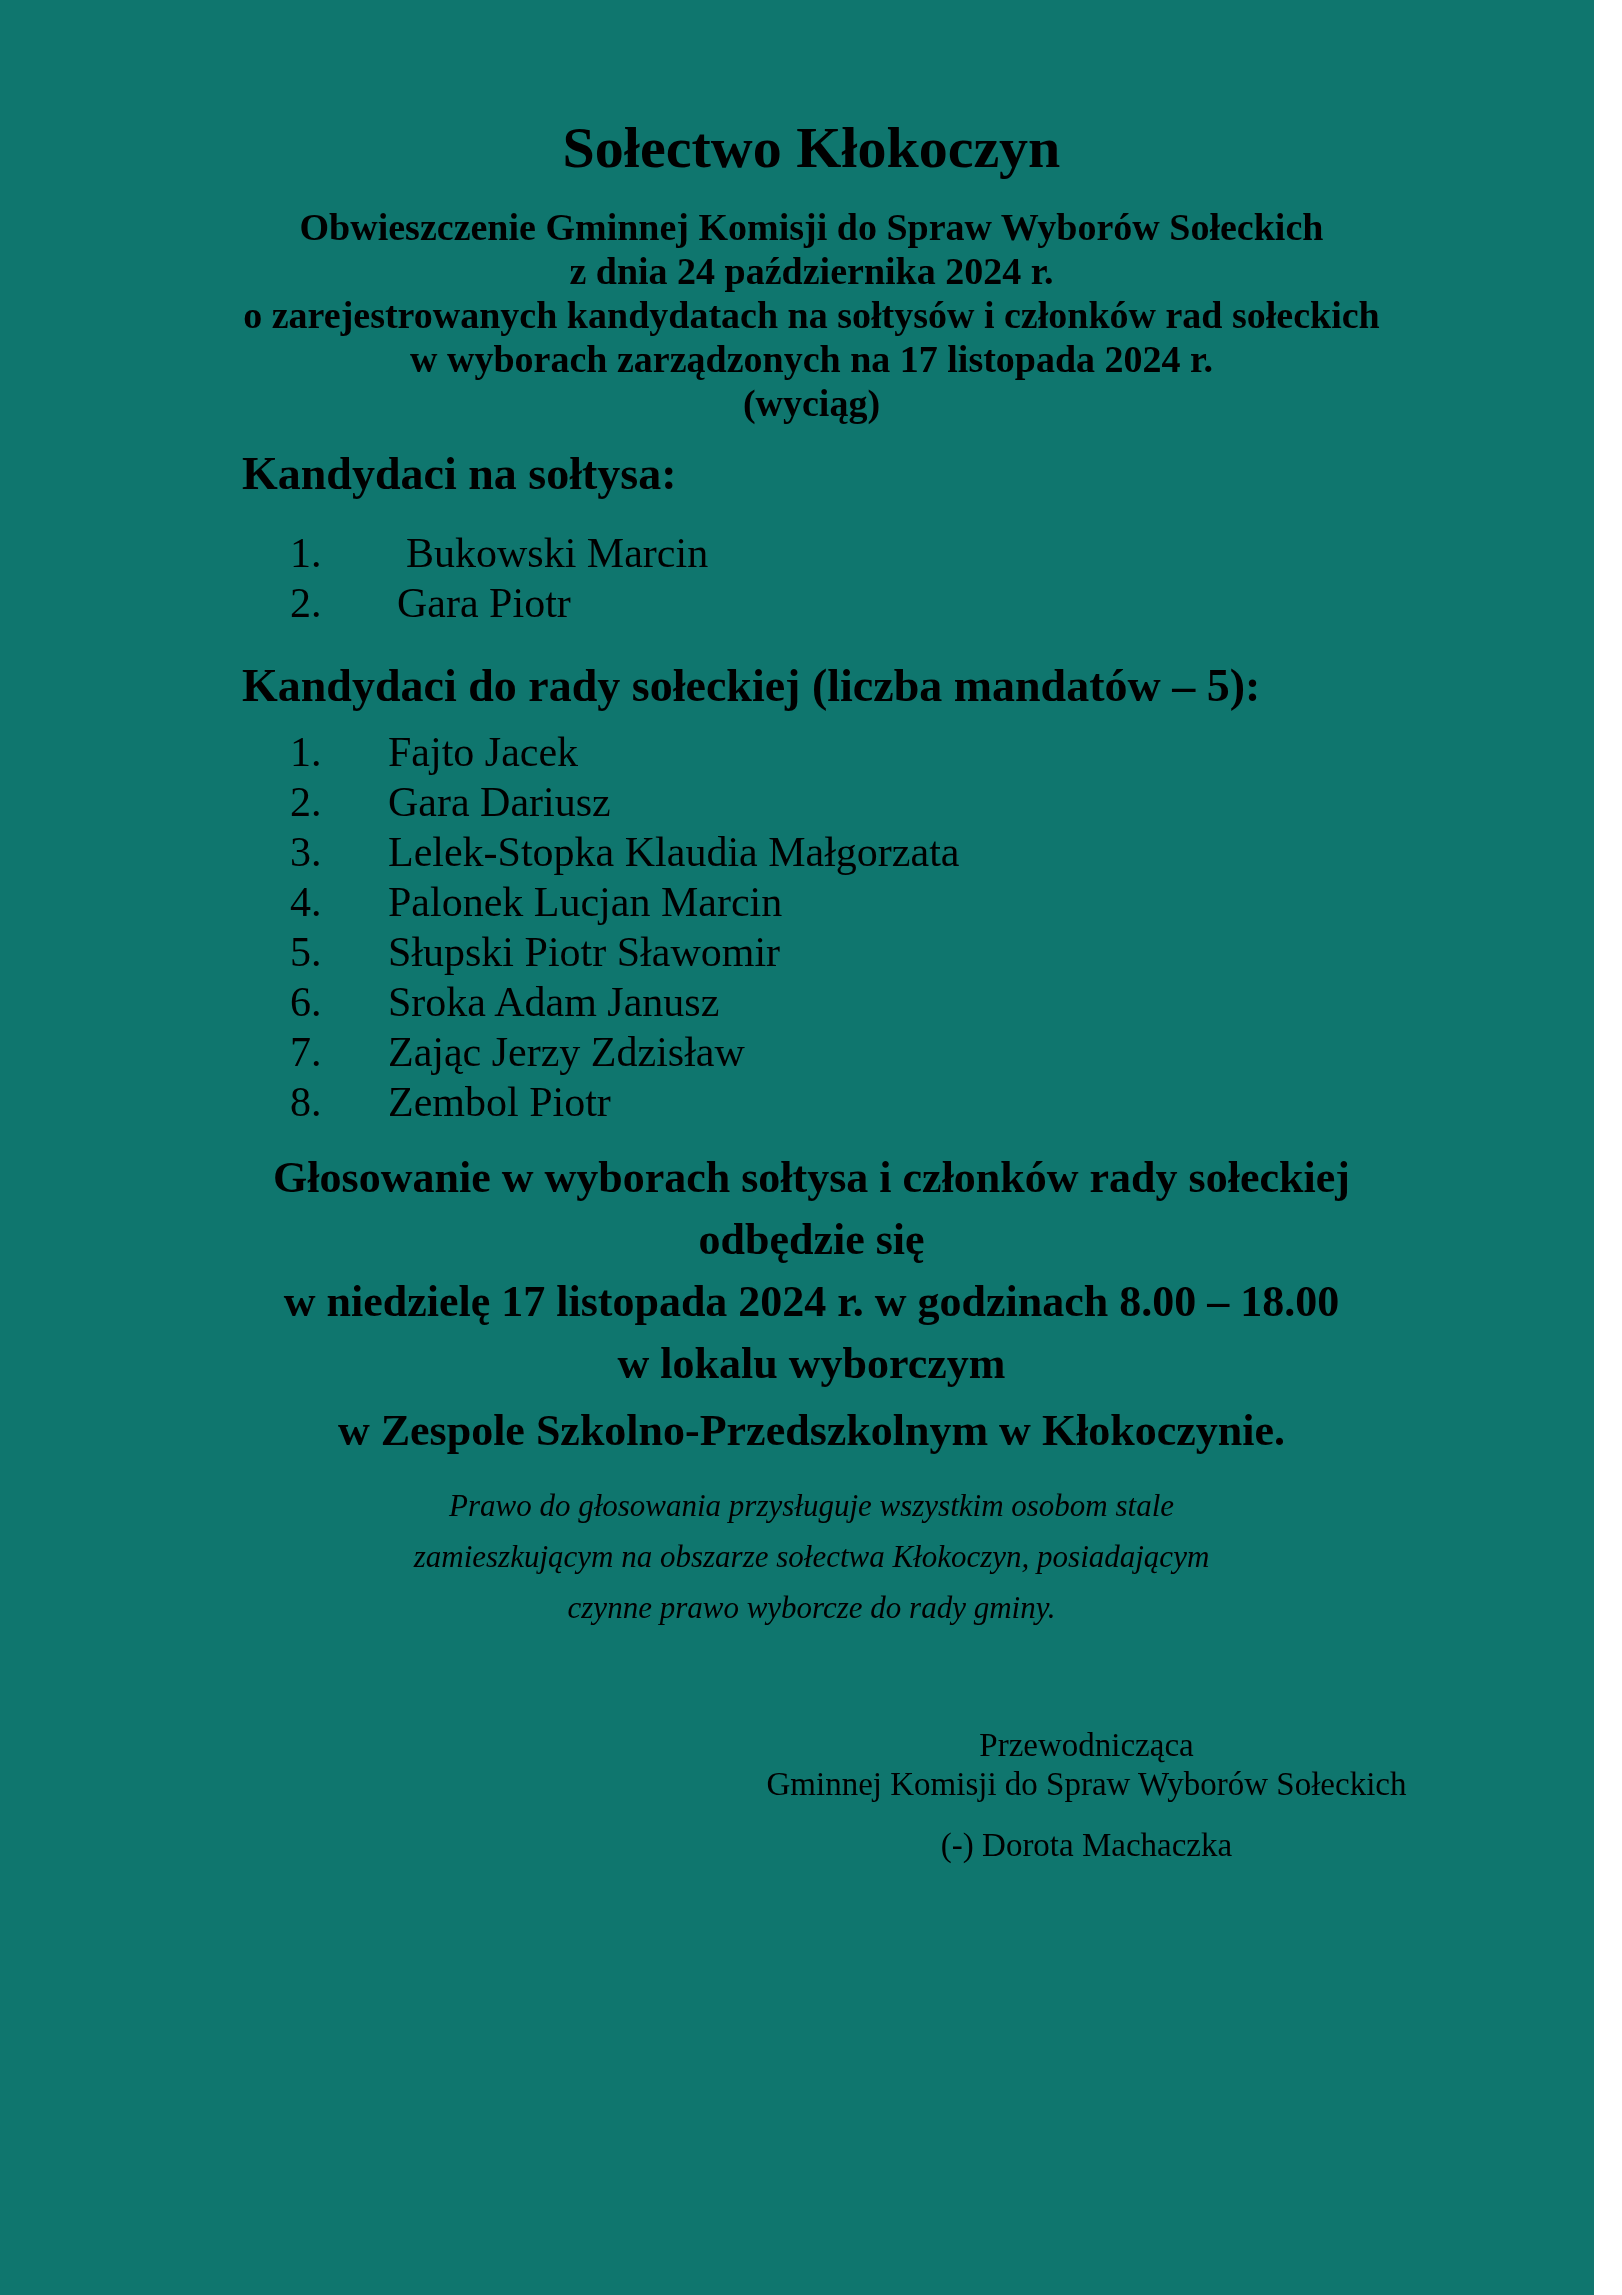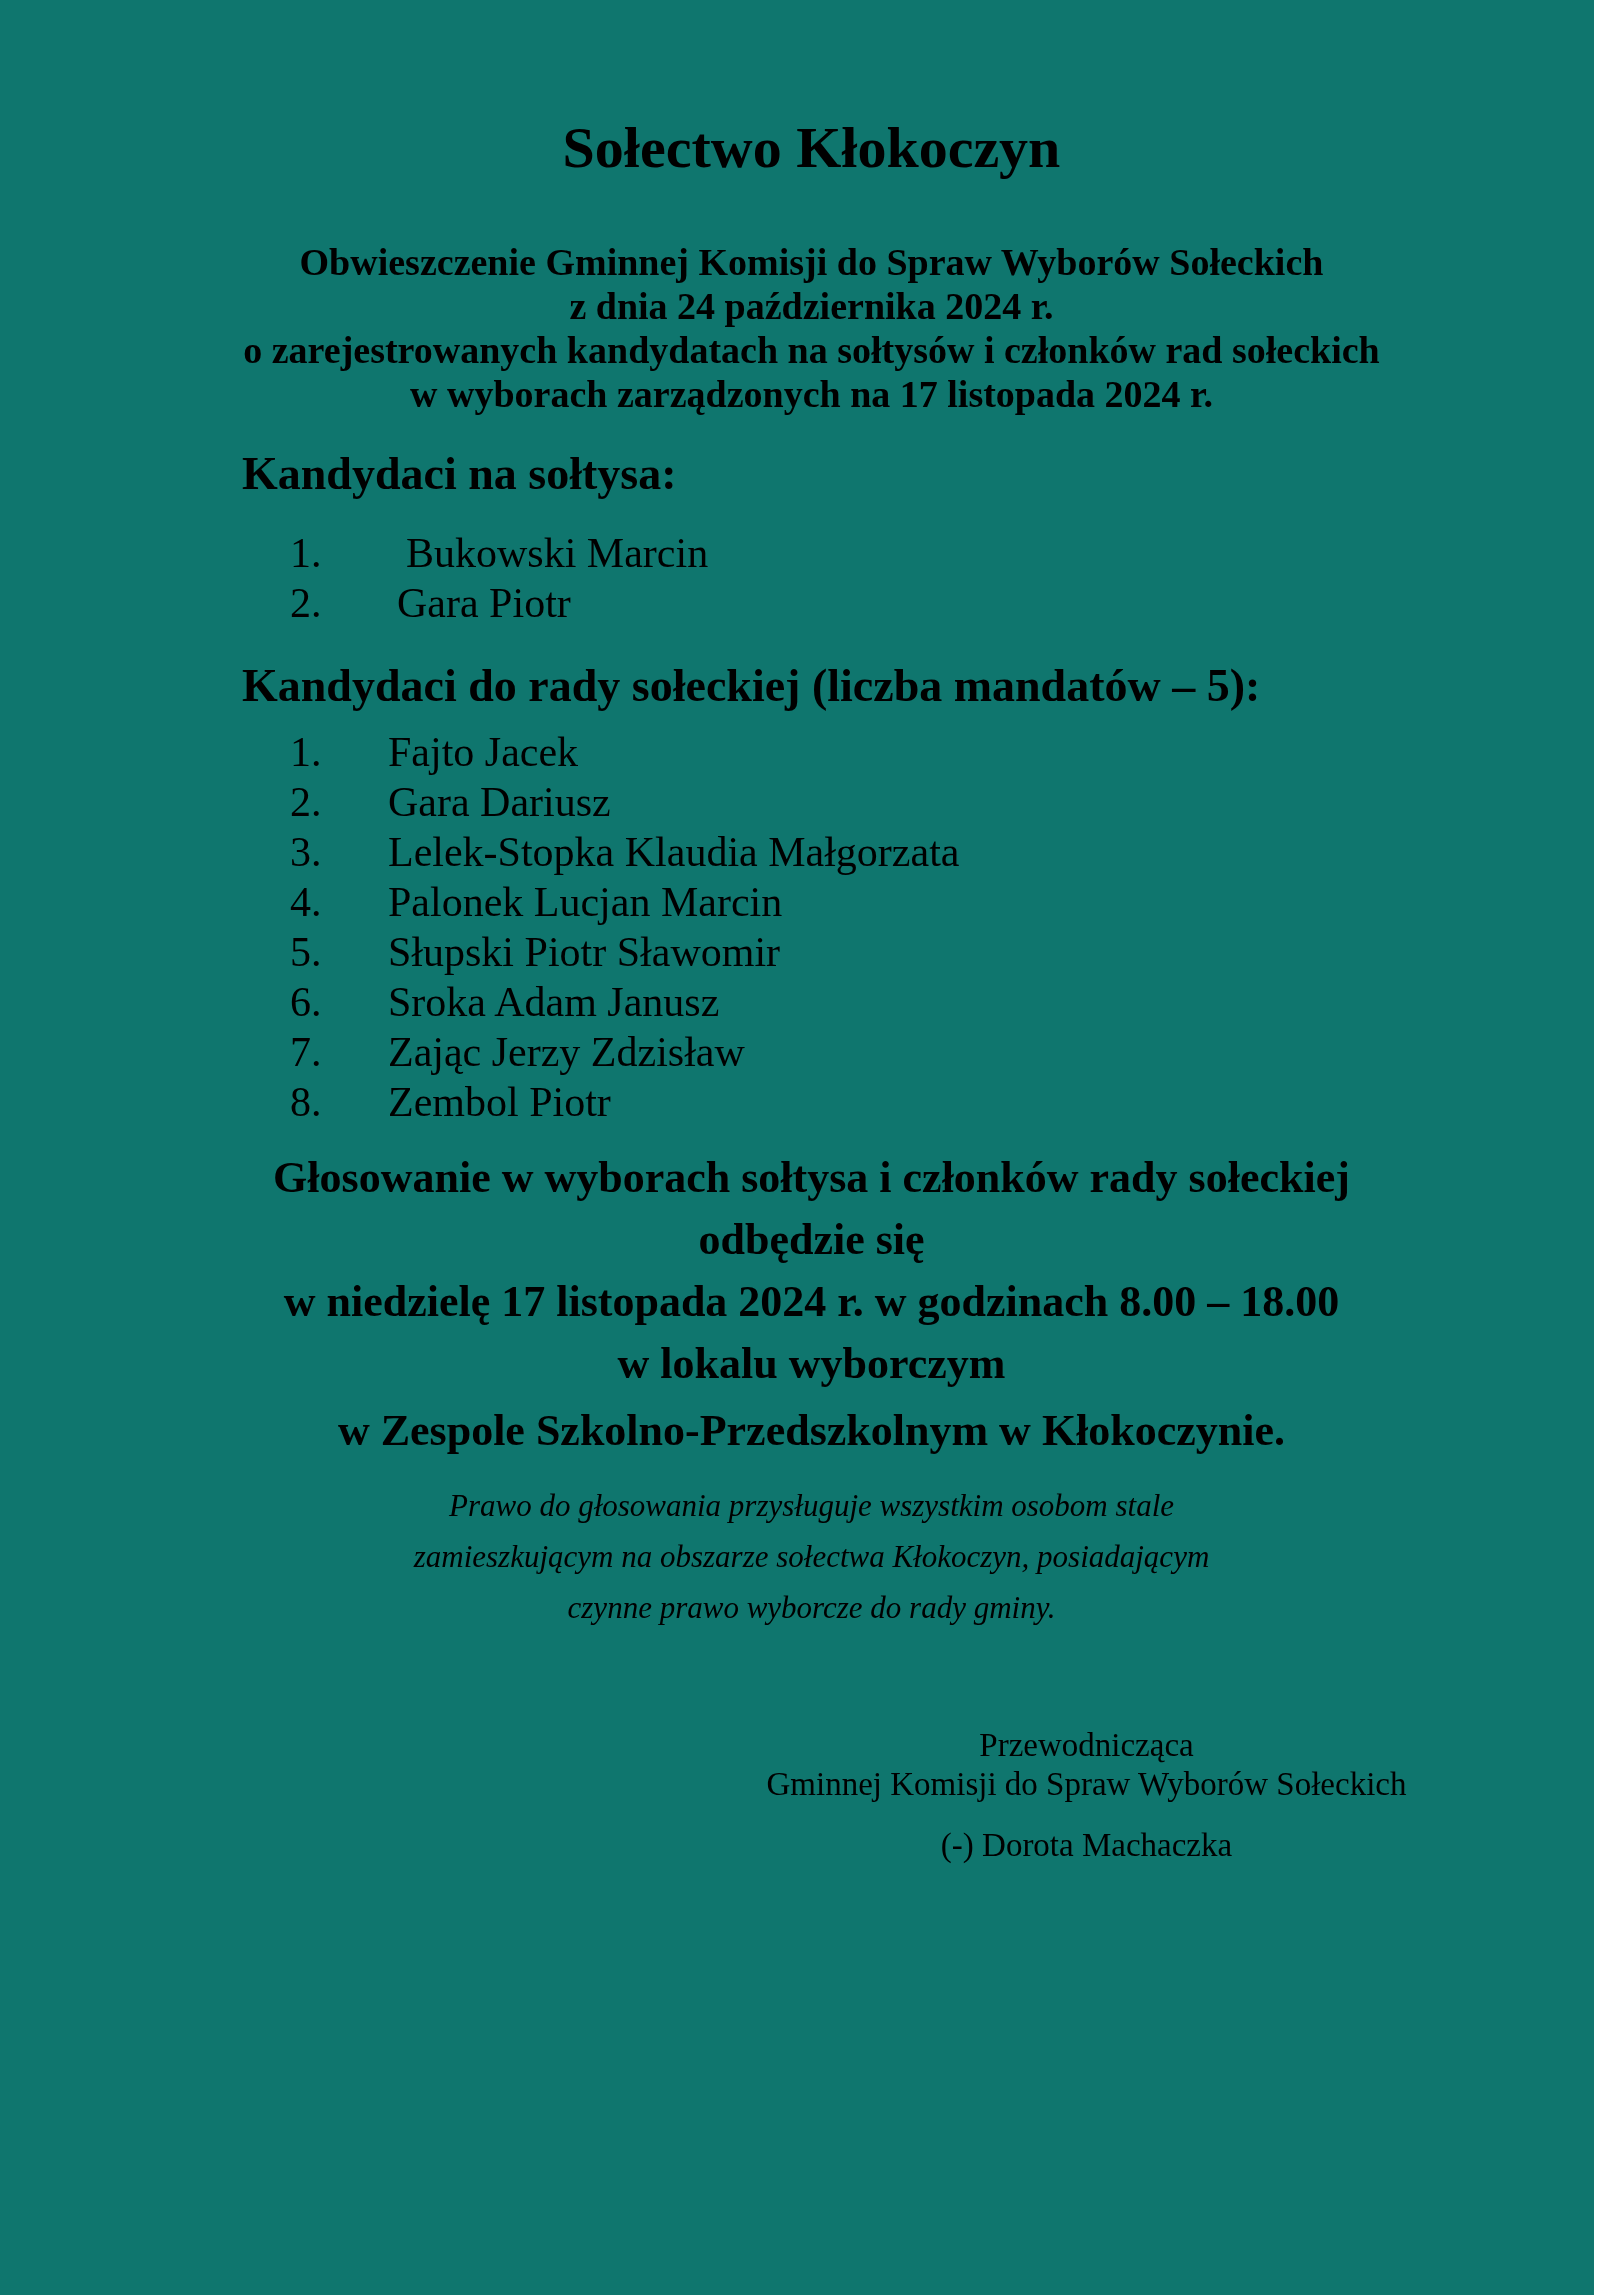"Obwieszczenie Gminnej Komisji do Spraw" .doc-subtitle { margin-top: 35px -> none }
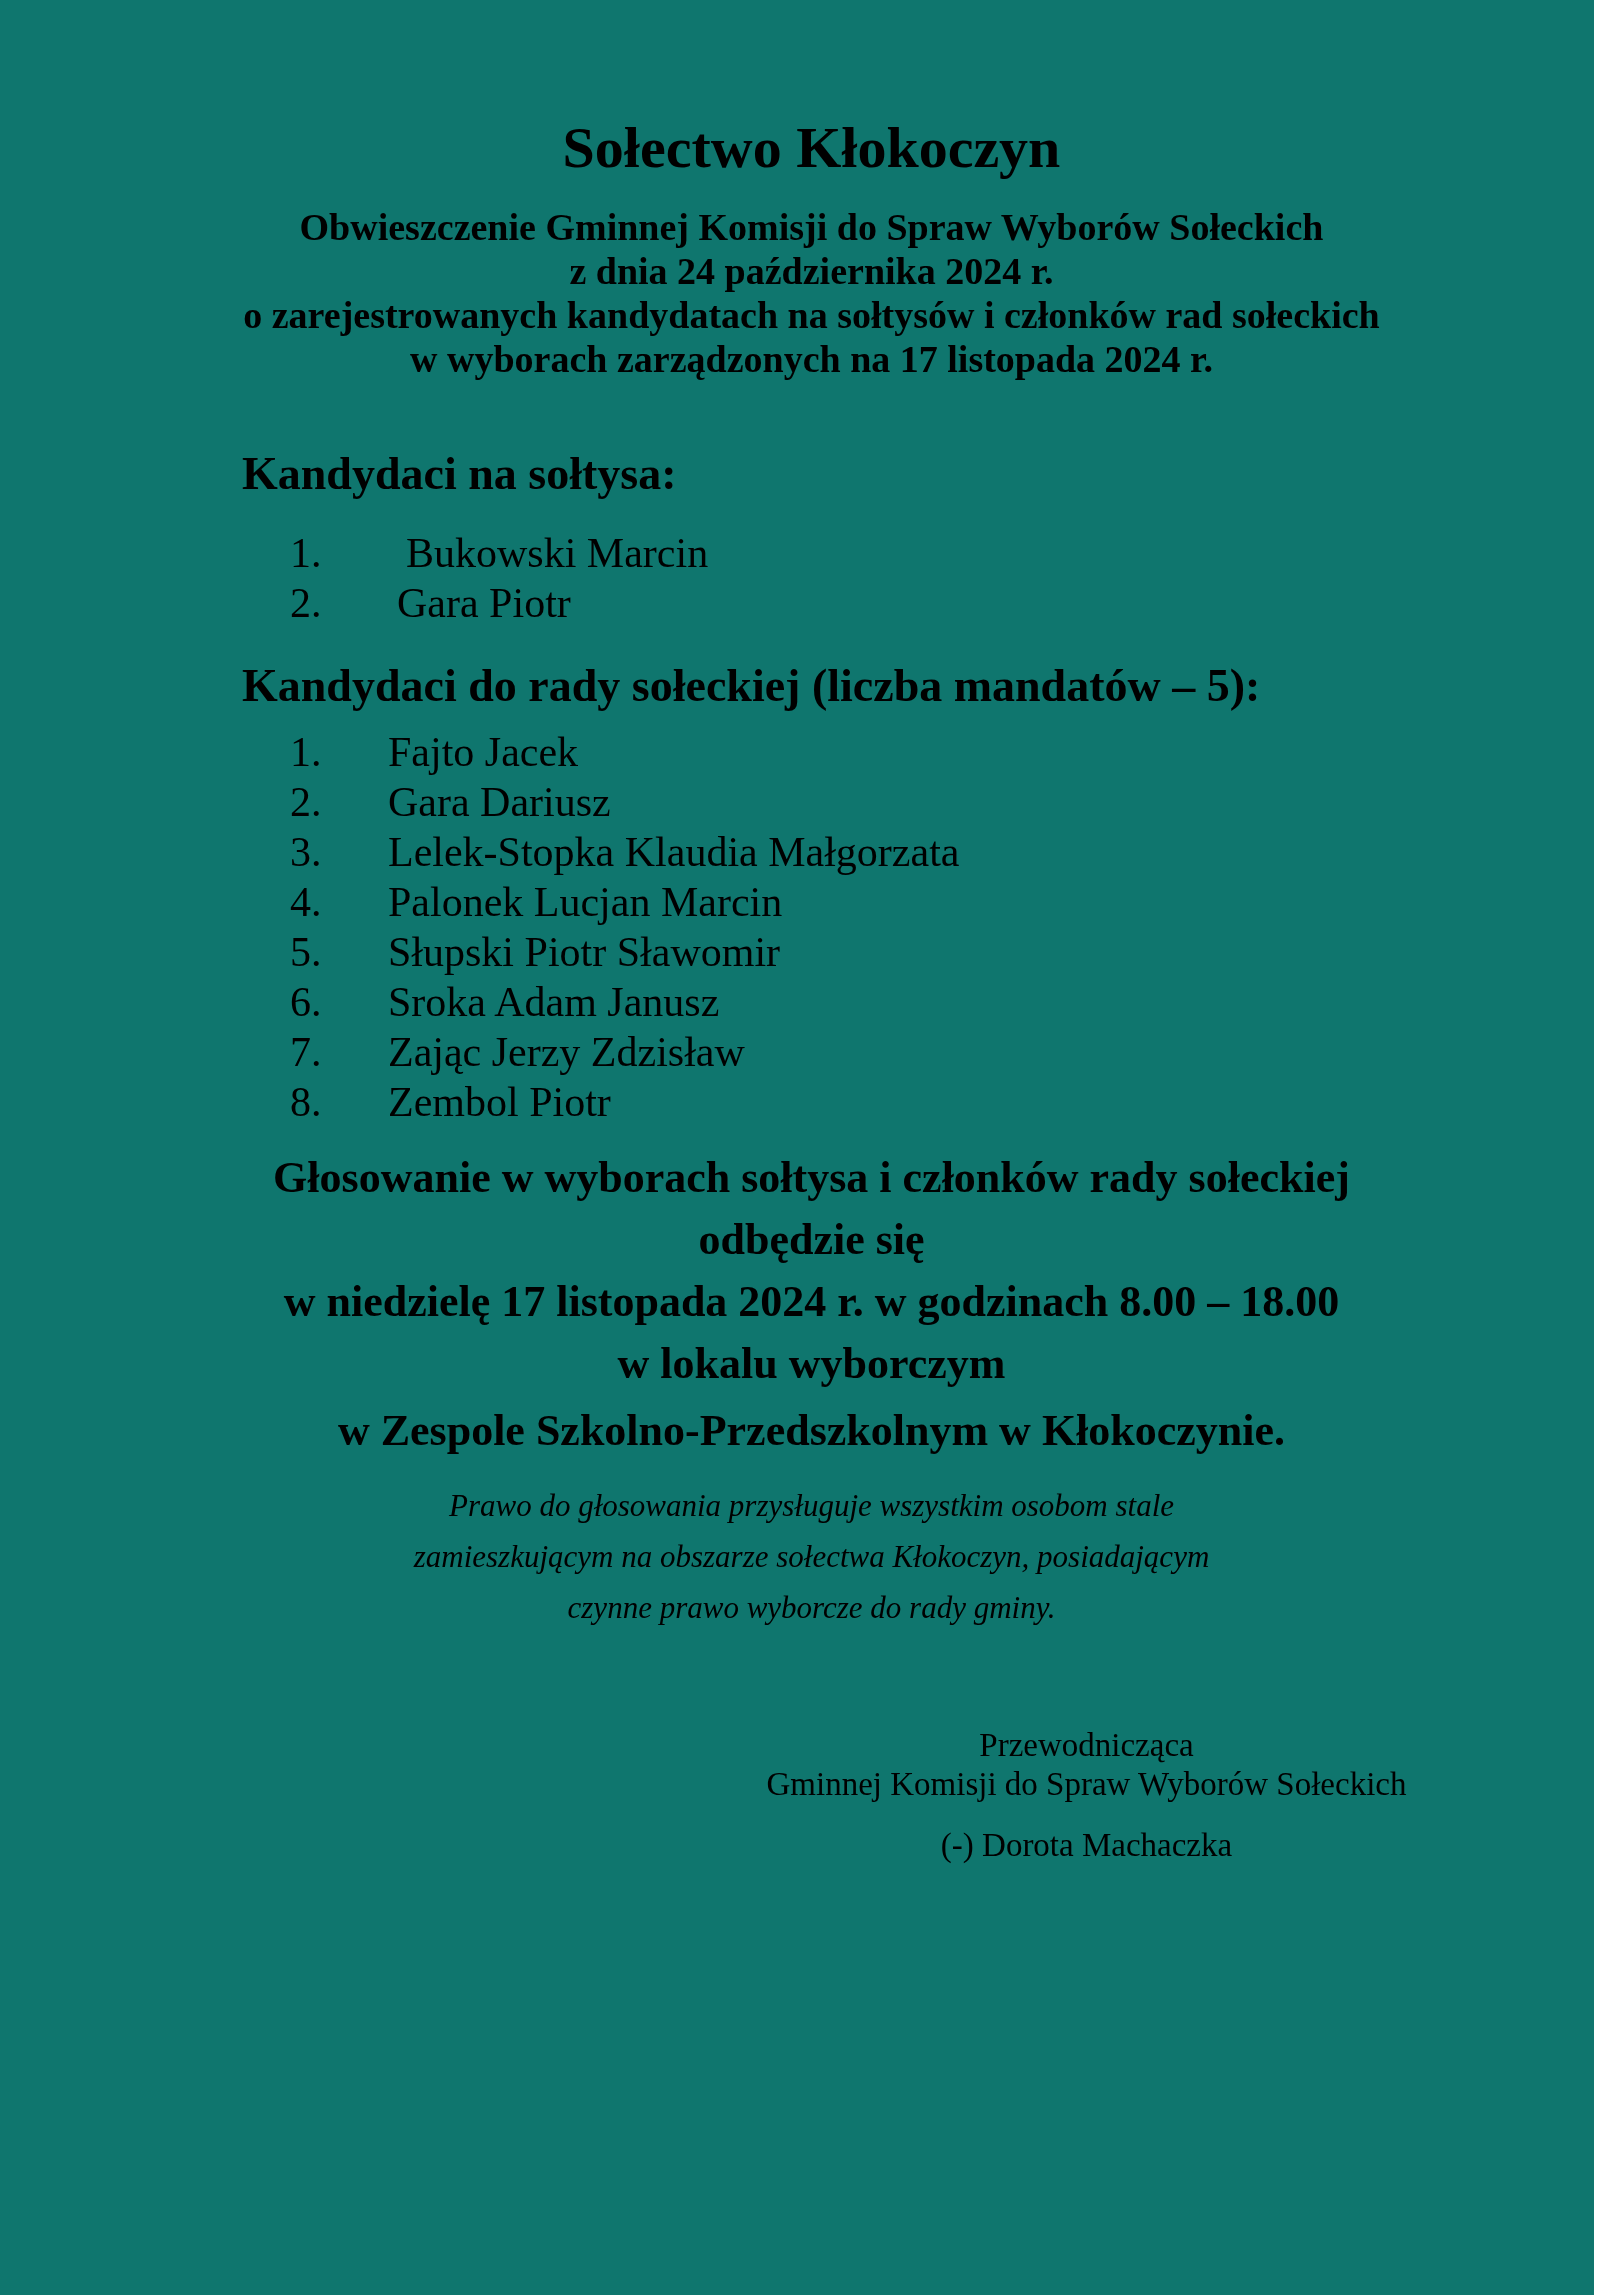"(wyciąg)" div { html: none -> <div>(wyciąg)</div> }
